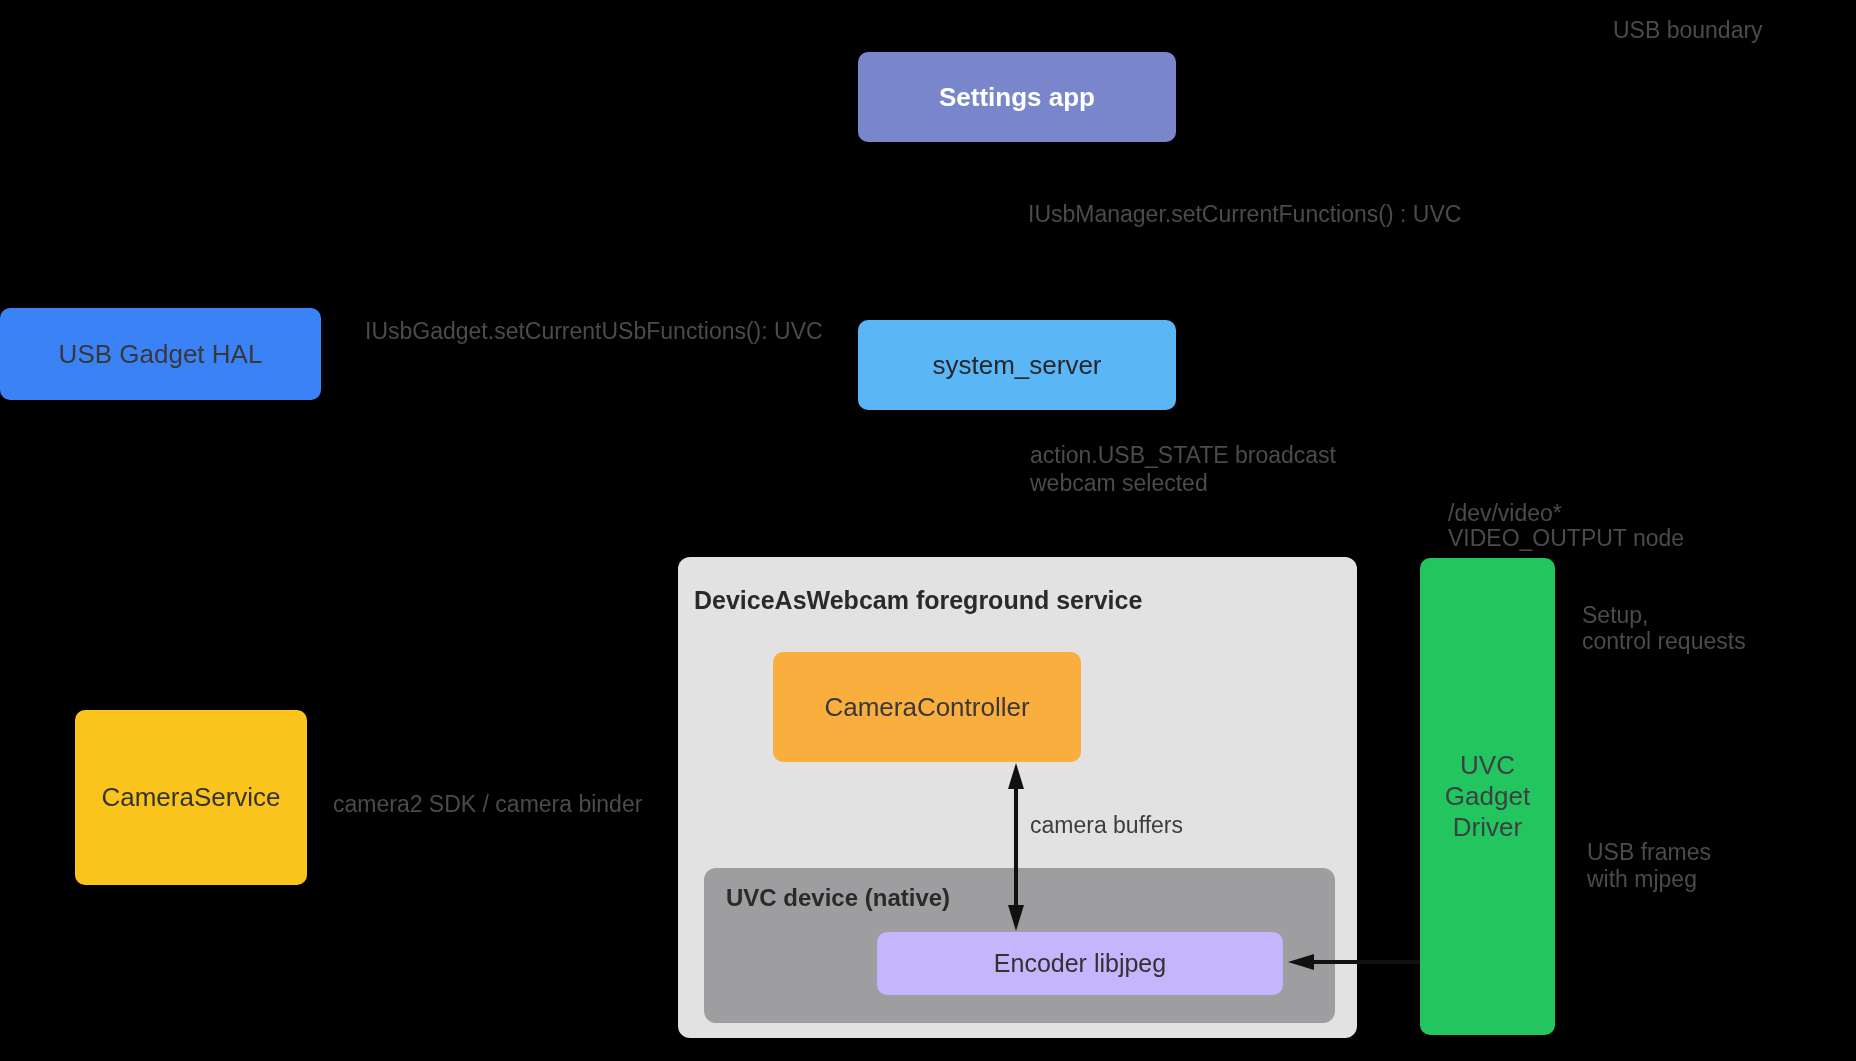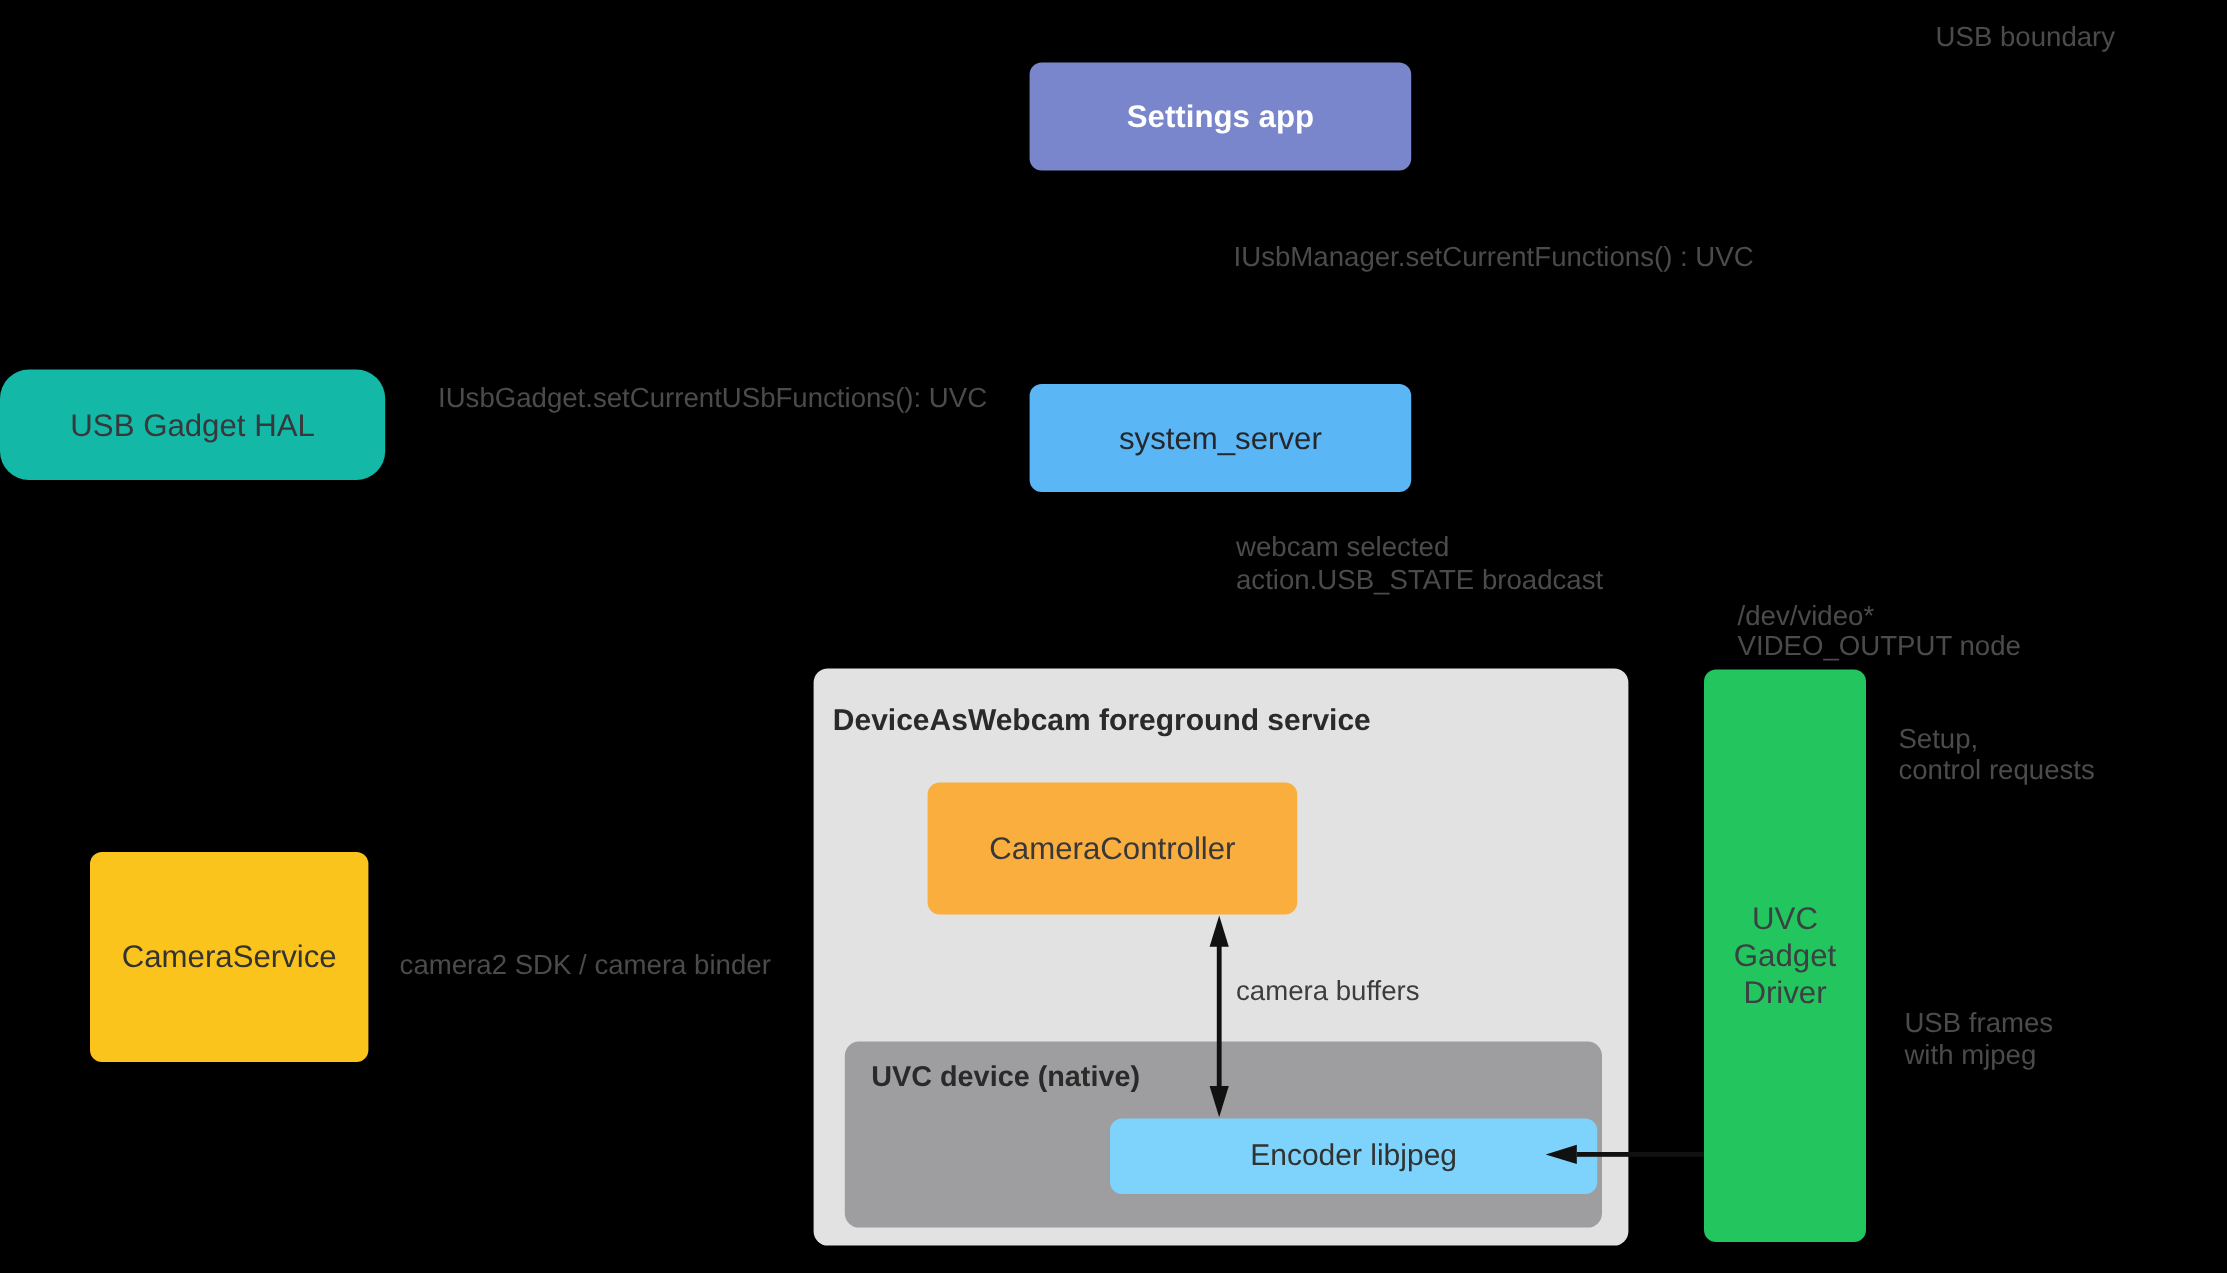"USB Gadget HAL" div.node { background: #14b8a6 -> #3b82f6; border-radius: 24px -> none }
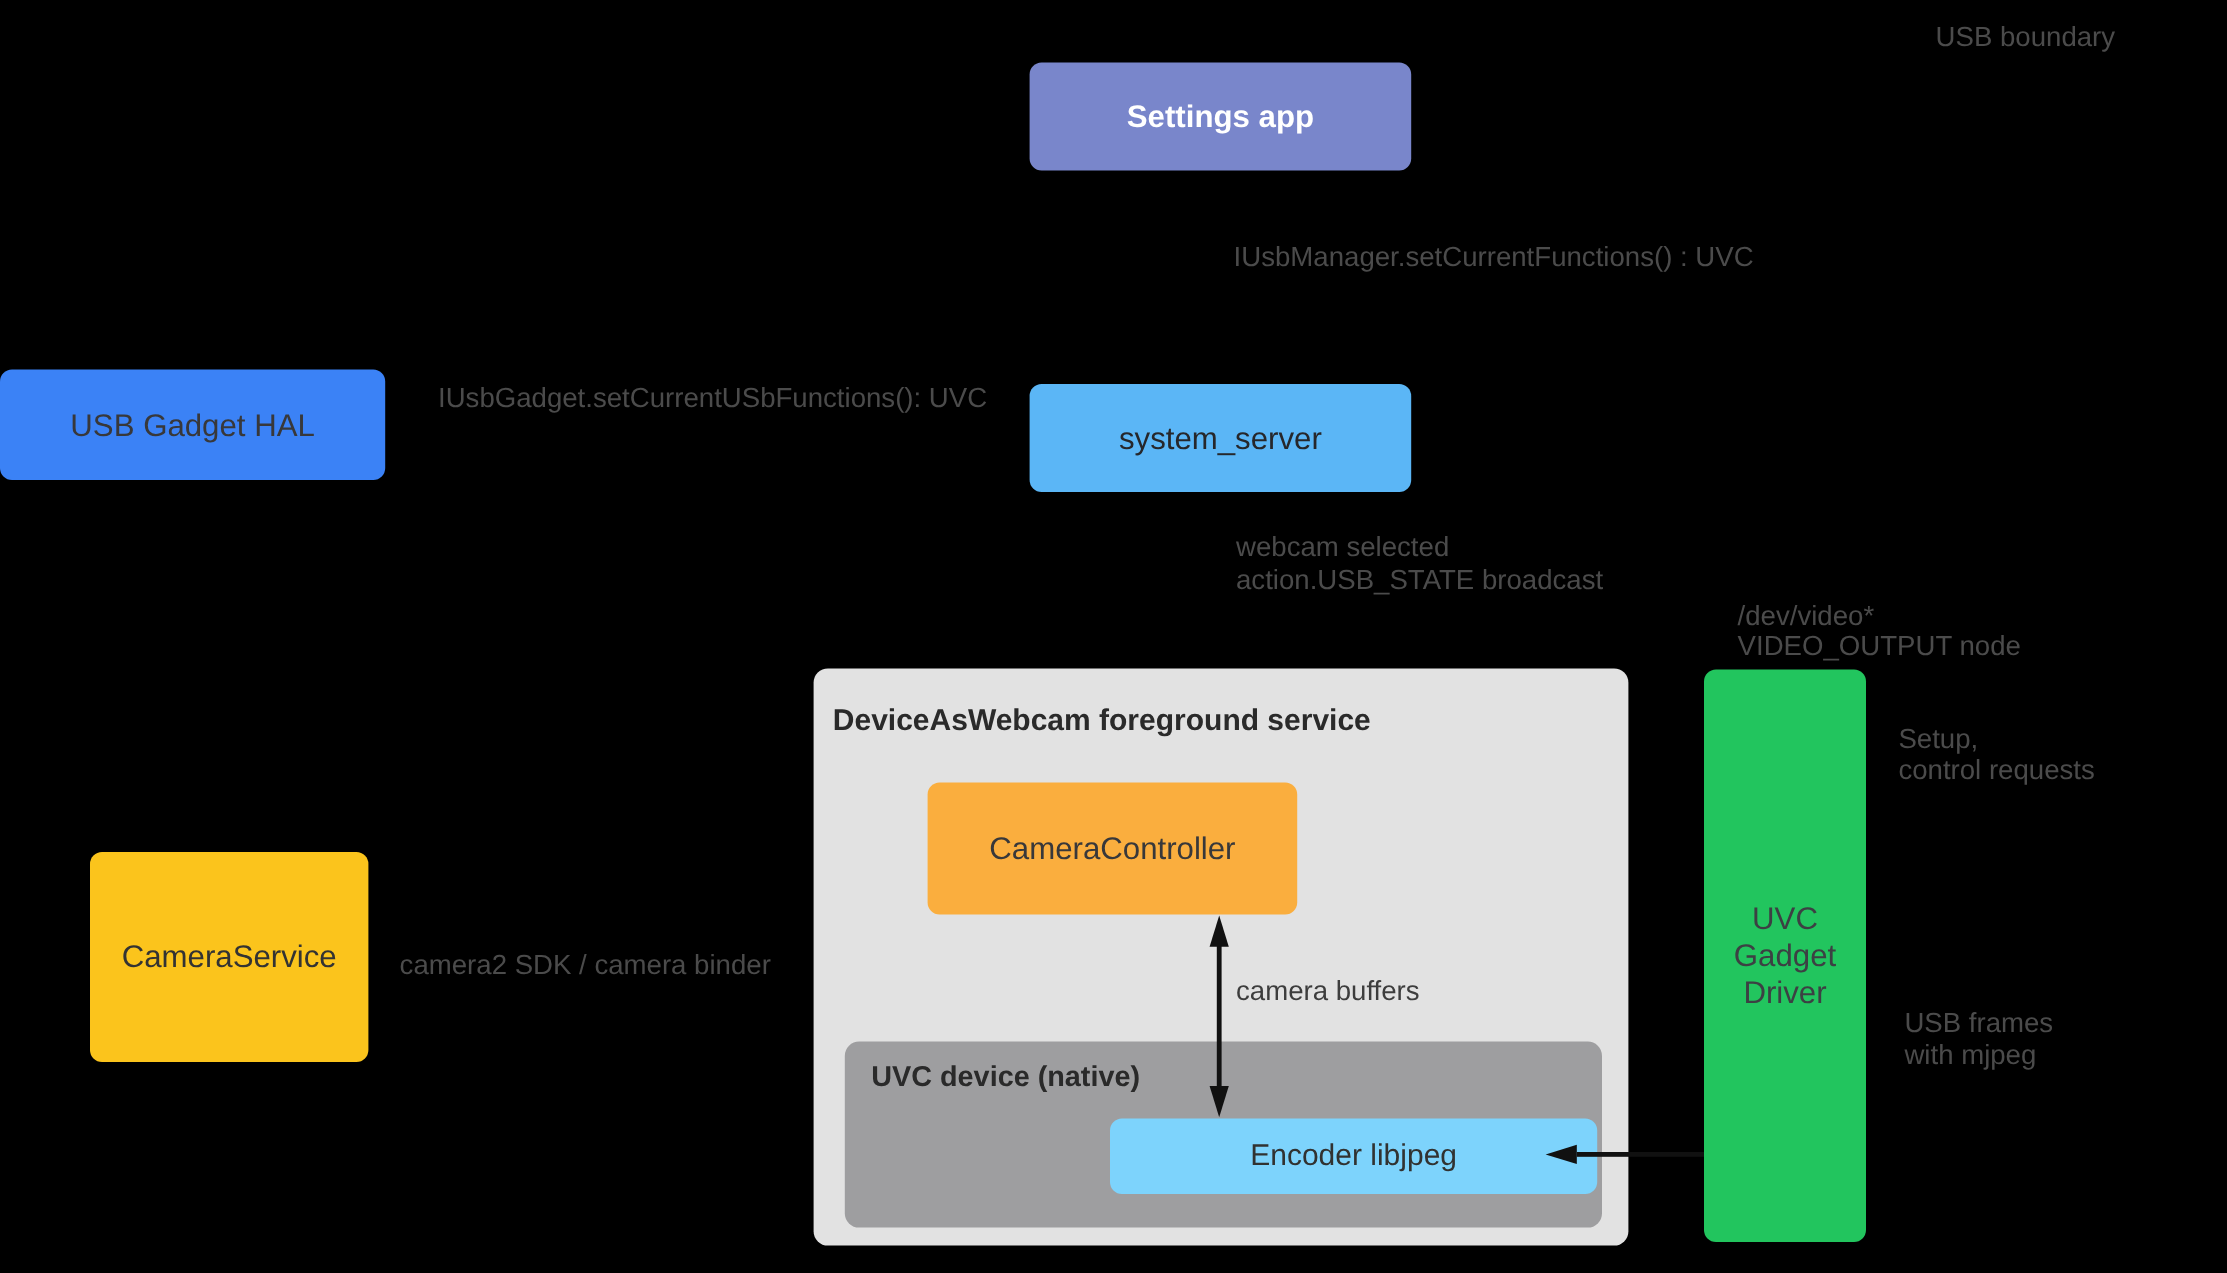"webcam selected" div { order: before "action.USB_STATE broadcast" -> after "action.USB_STATE broadcast" }
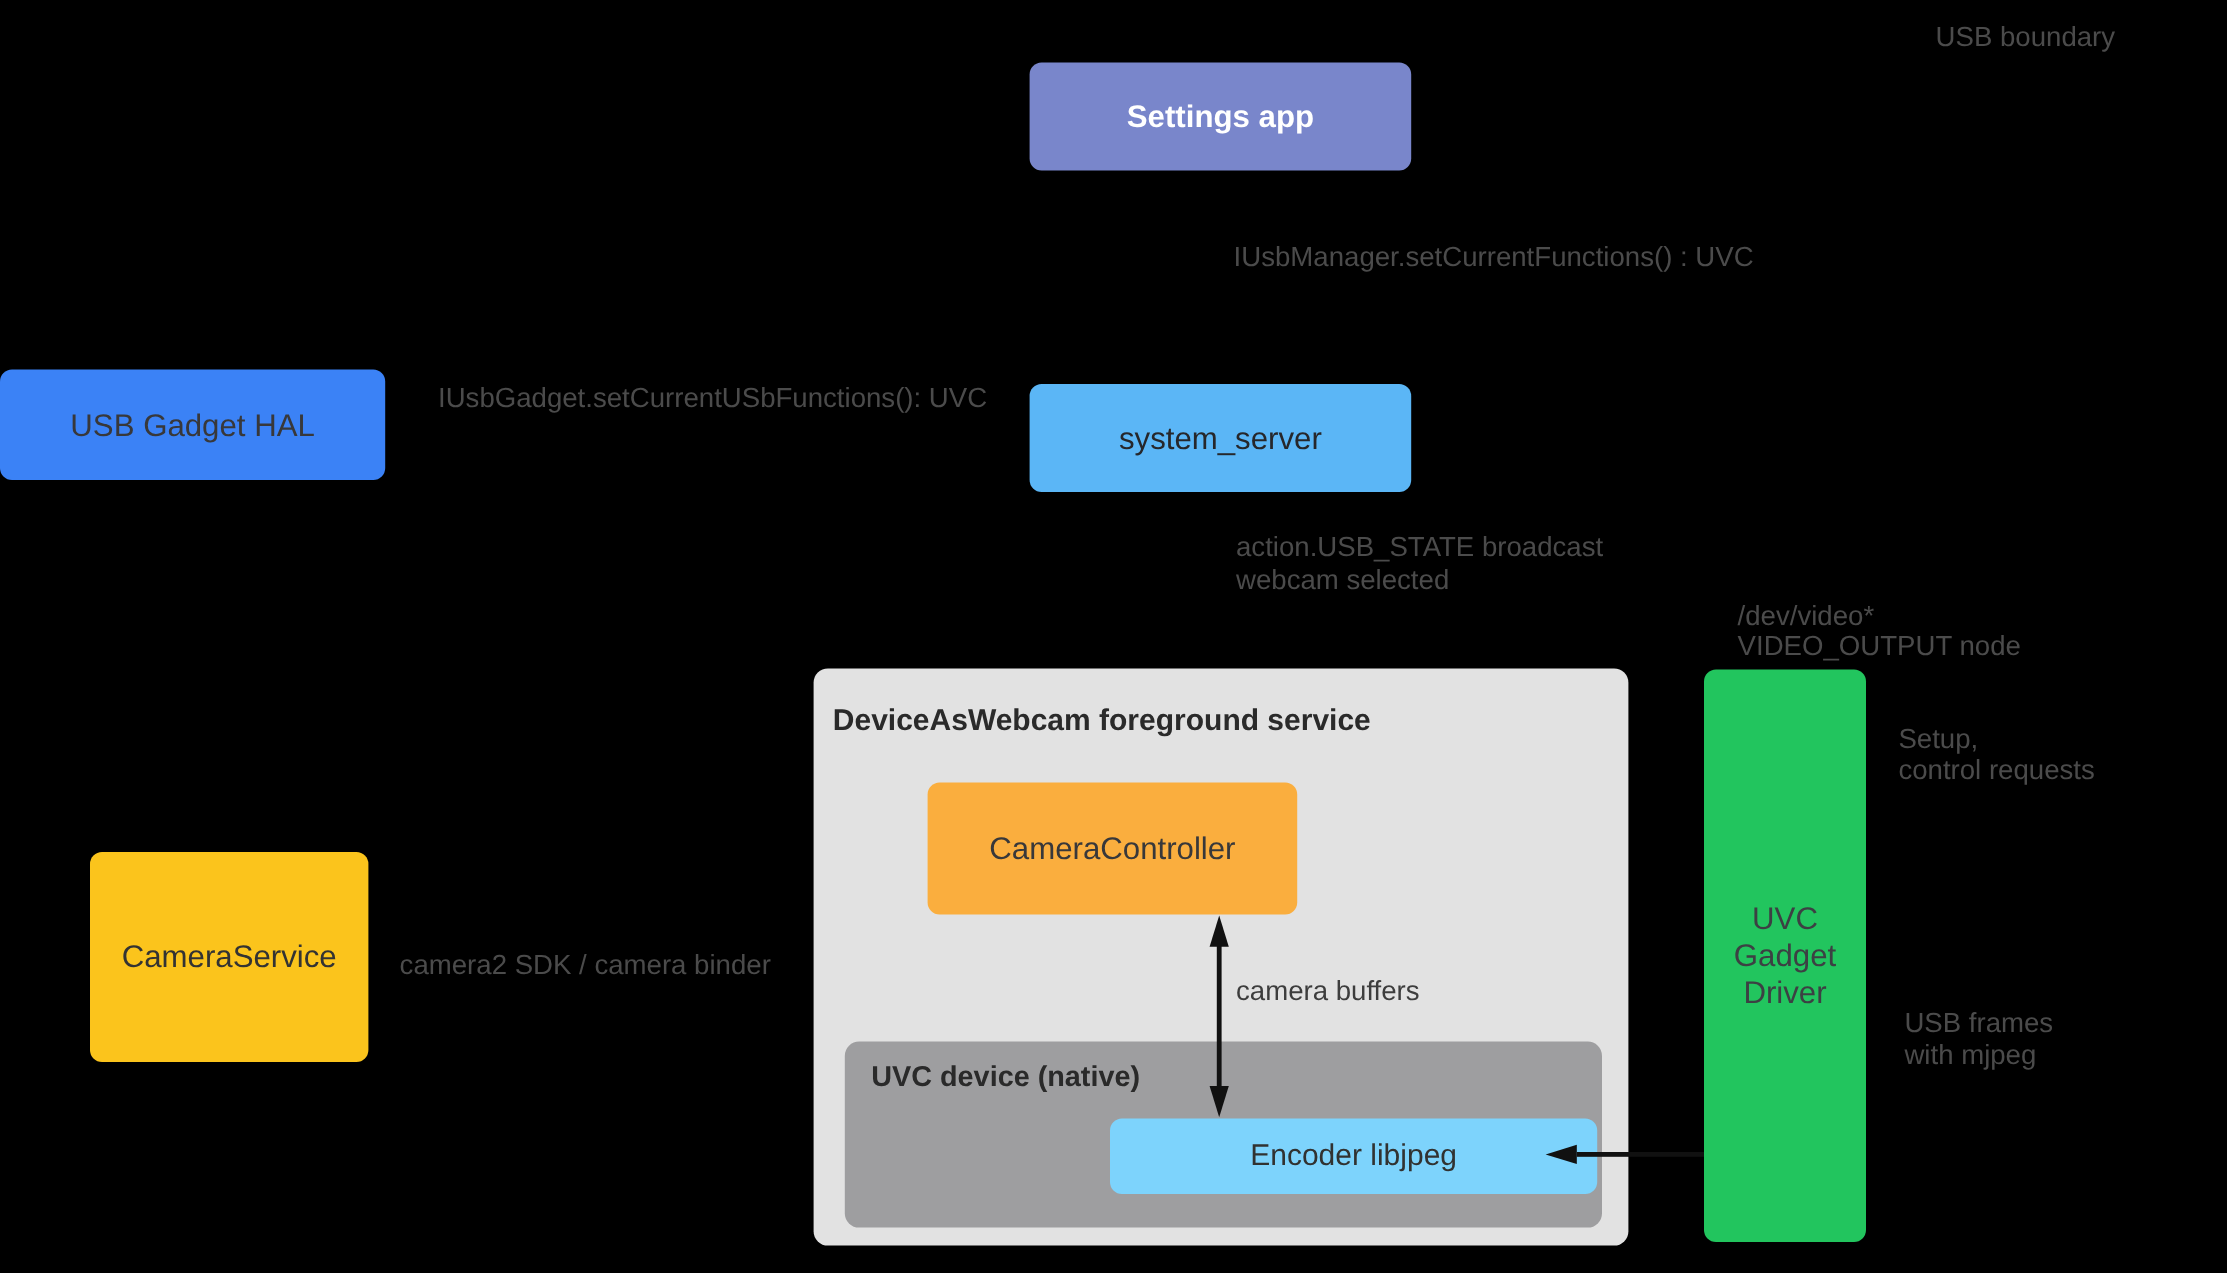"Encoder libjpeg" div.node { background: #7dd3fc -> #c4b5fd; margin-left: 48px -> none }
